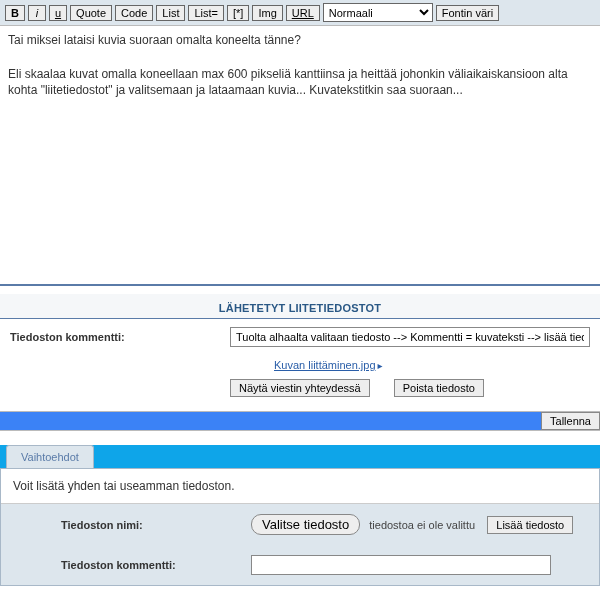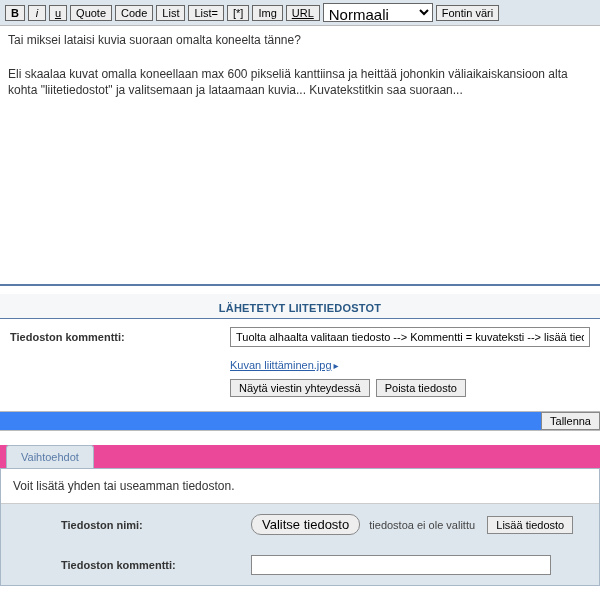"Normaali" .tselect { font-size: 15px -> 11px }
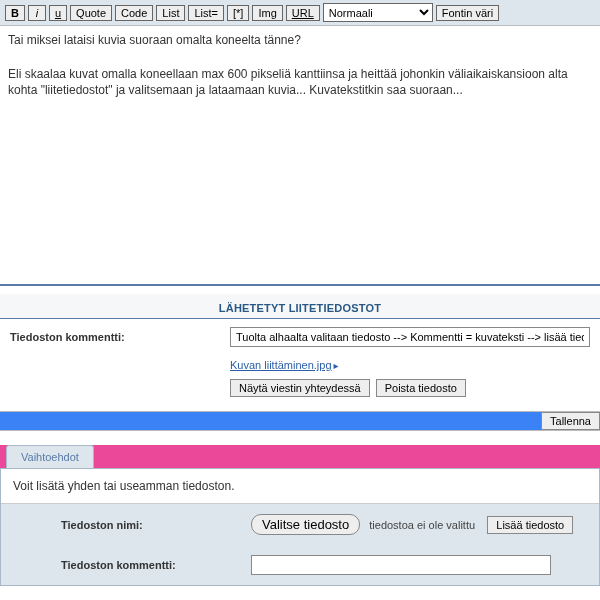"Kuvan liittäminen.jpg" .filelink { margin-left: none -> 44px }
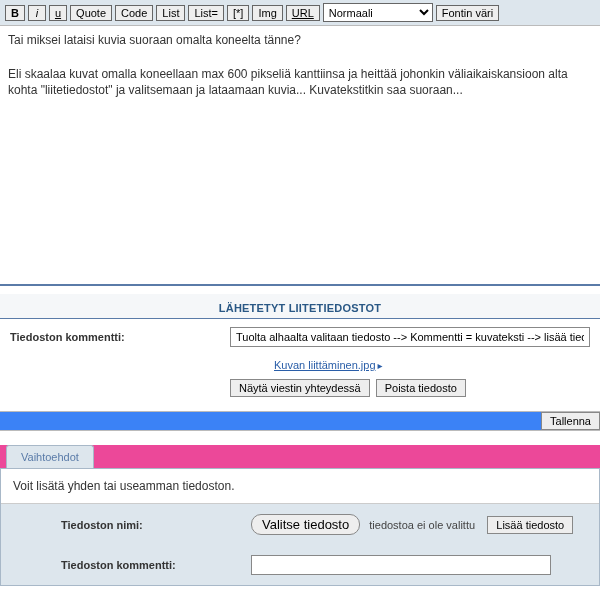"Näytä viestin yhteydessä" .actions-row { gap: 6px -> 24px }
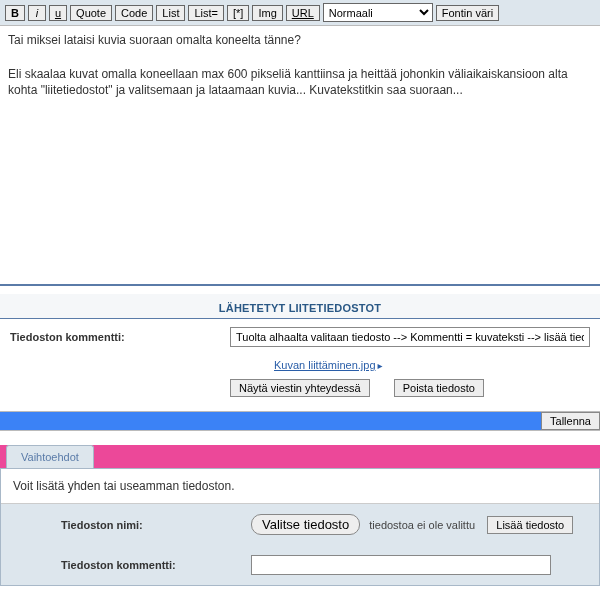"Vaihtoehdot" .tabs { background: #ec4899 -> #0ea5e9 }
